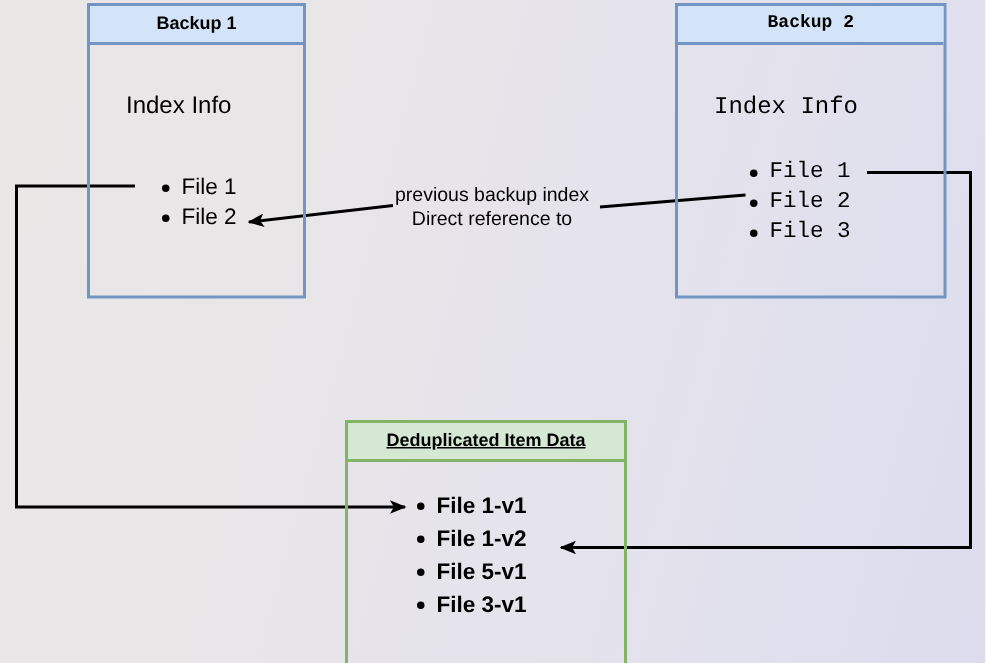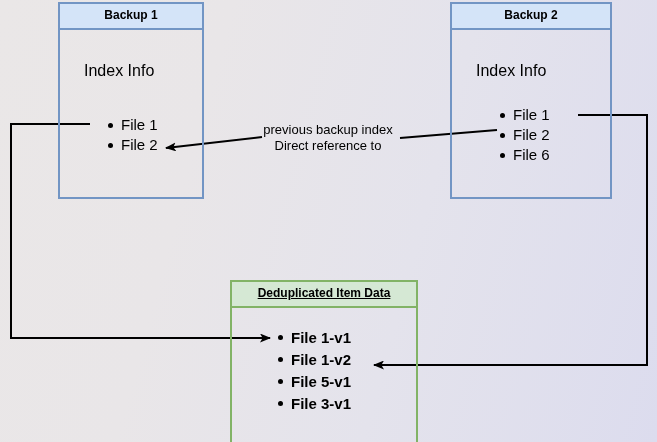"Backup 2" div.box { font-family: none -> Liberation Mono, monospace; width: 162px -> 181px }
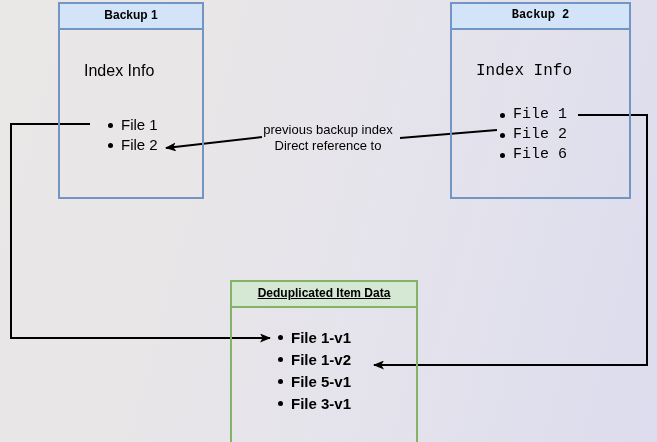"File 6" li { text: 6 -> 3 }
